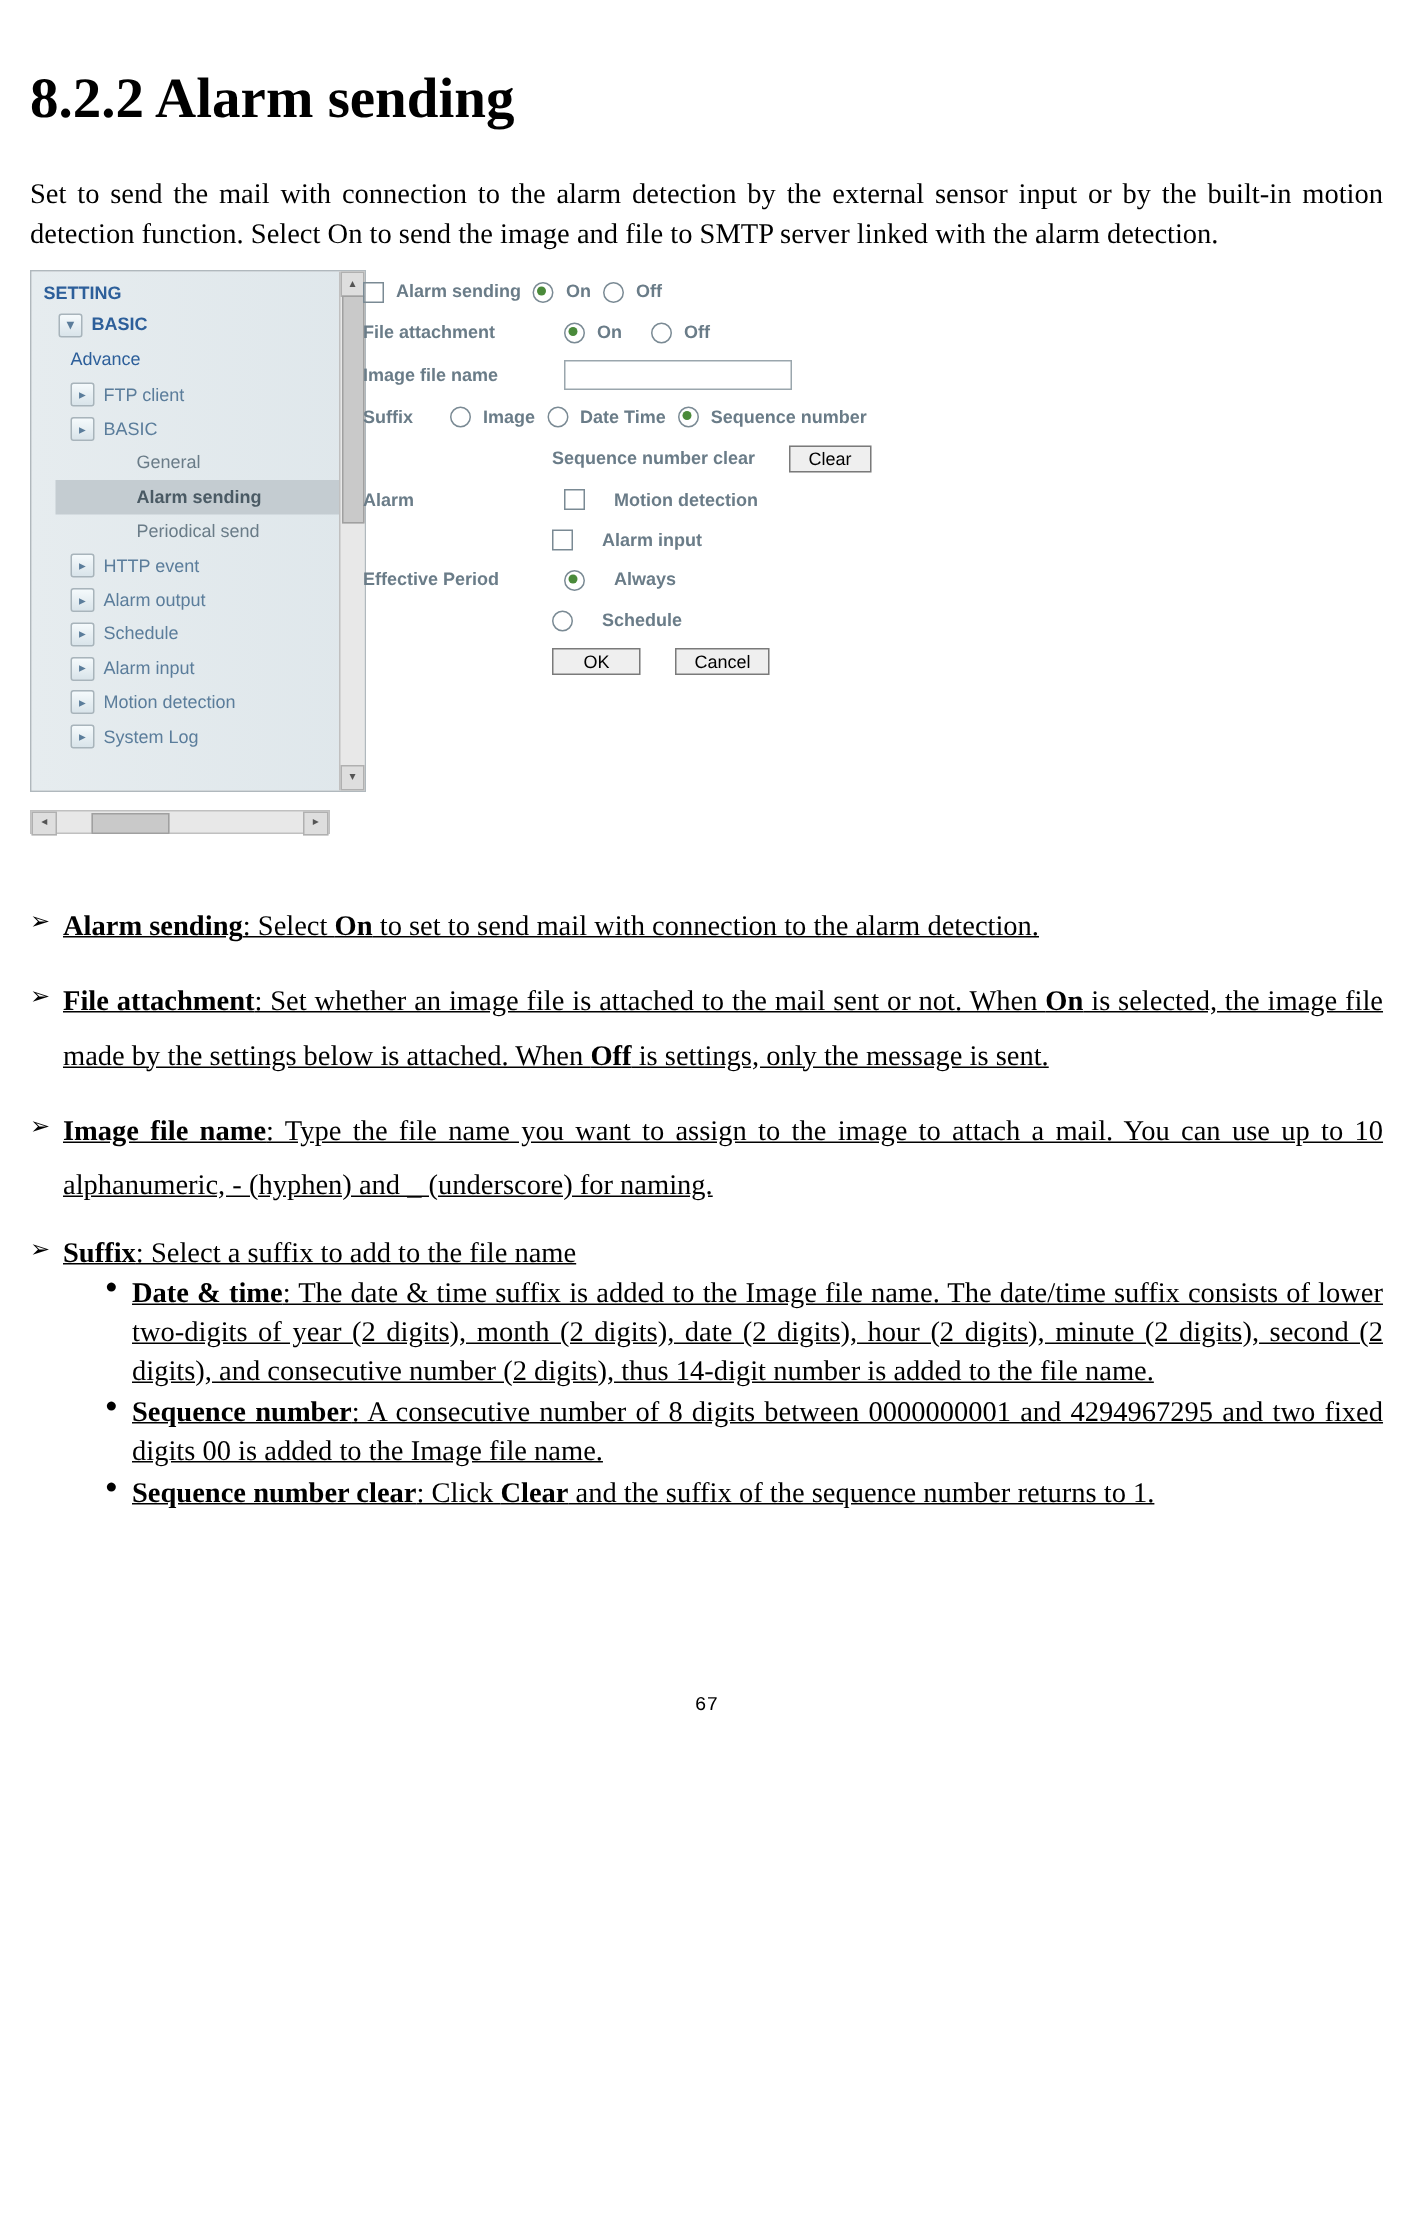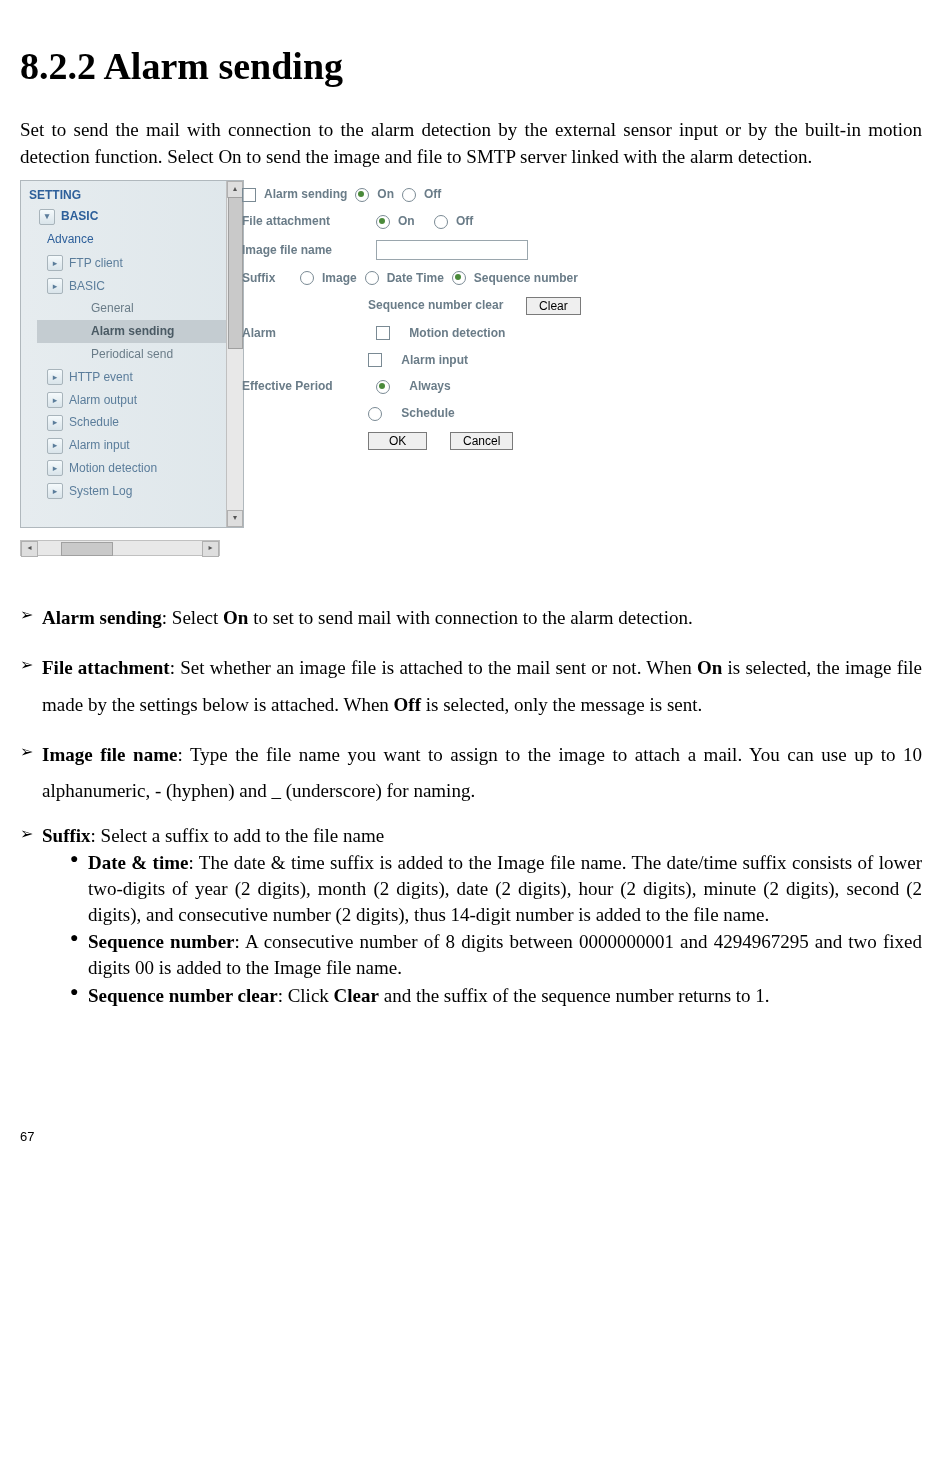"Alarm sending: Select On to" .btxt { text-decoration: none -> underline }
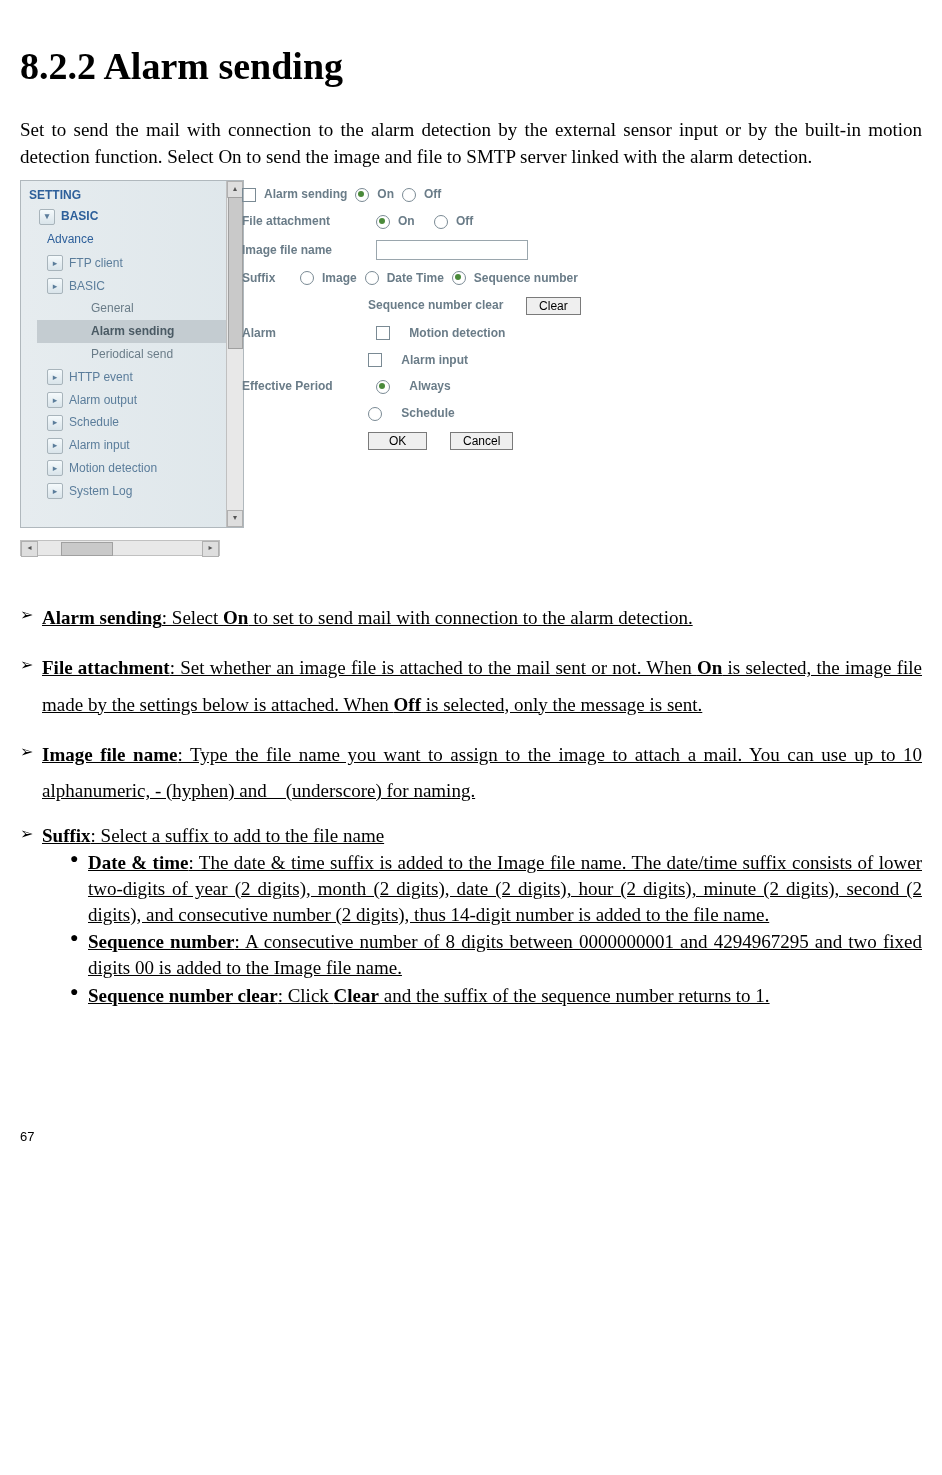"is selected, only the message" span { text: selected -> settings }
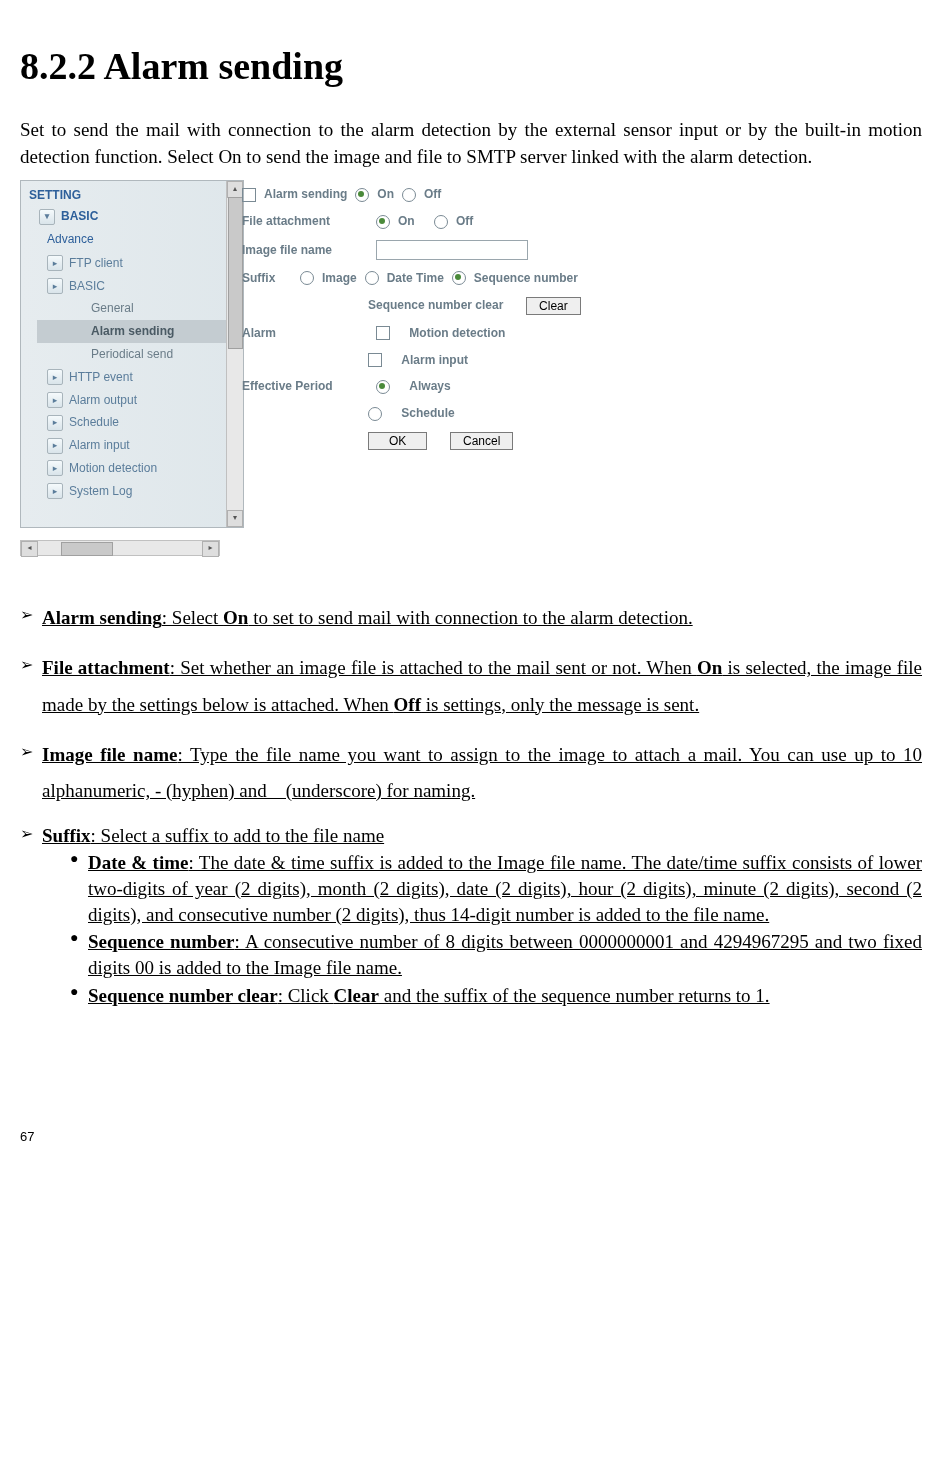"67" .pagenum { font-family: Liberation Sans, sans-serif -> Liberation Mono, monospace; text-align: left -> center }
